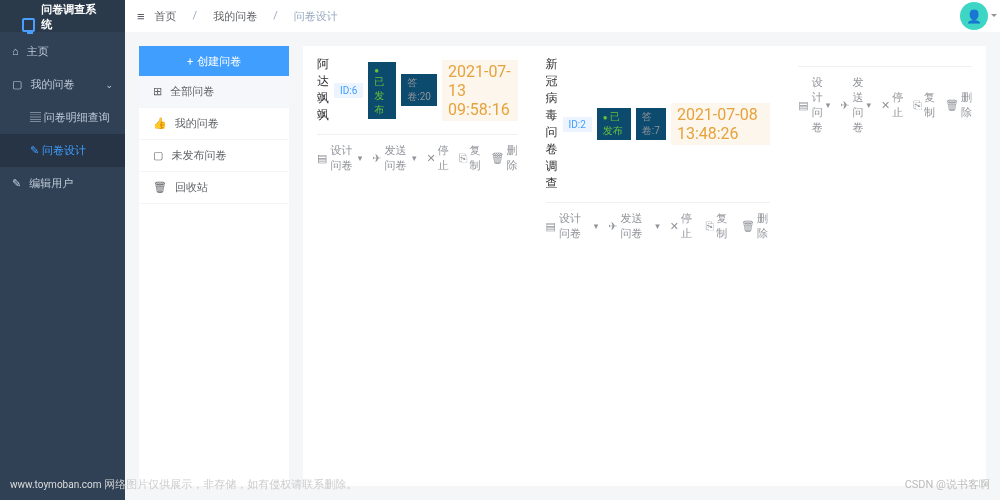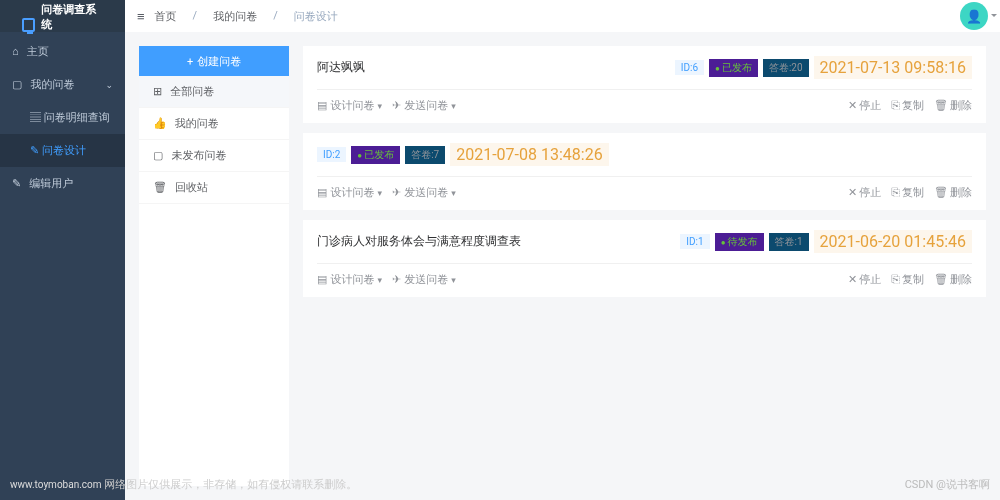"阿达飒飒" .list { flex-direction: column -> row; gap: 10px -> none }
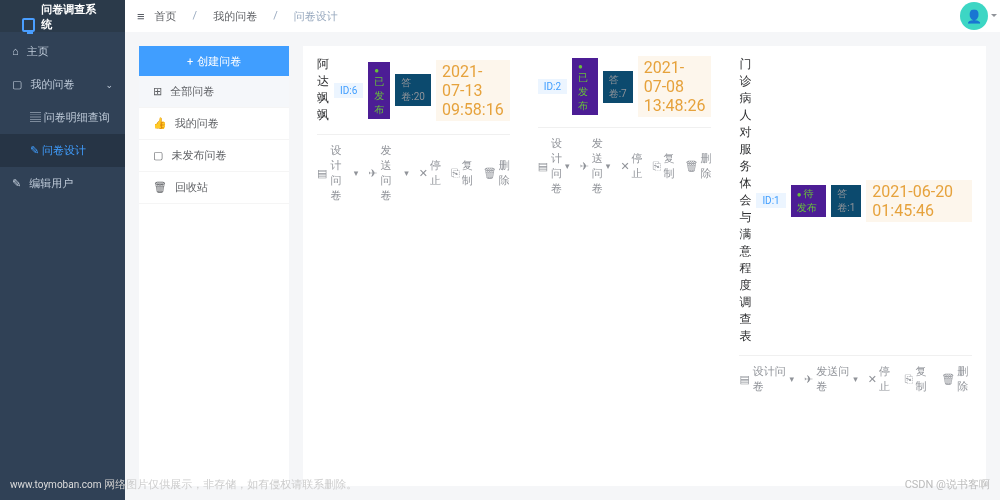"新冠病毒问卷调查" span.card-title { html: none -> <span>新冠病毒问卷调查</span> }
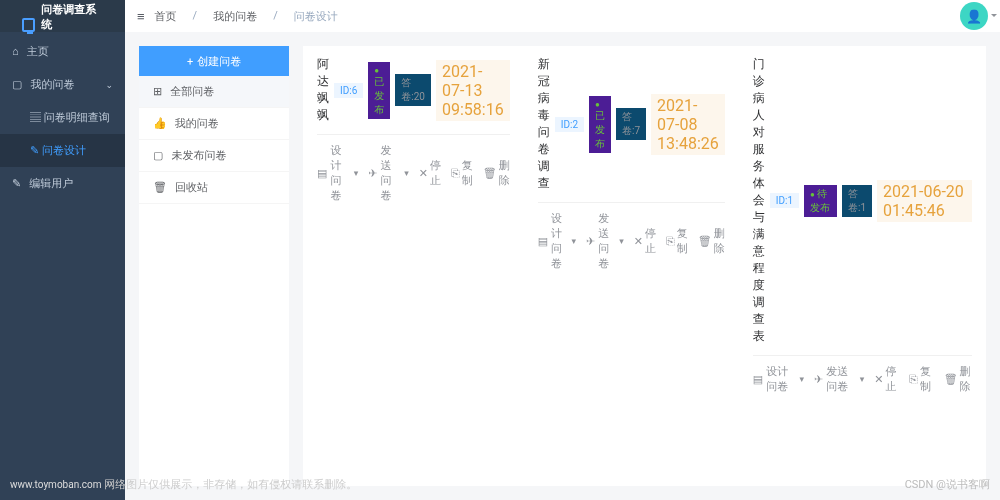"门诊病人对服务体会与满意程度调查表" div.card-head { html: <div> <span>门诊病人对服务体会与满意程度调查表</span> <span>ID:1</span> <span>待发布</span> <span>答卷:1</span> <span>2021-06-20 01:45:46</span> </div> -> none }
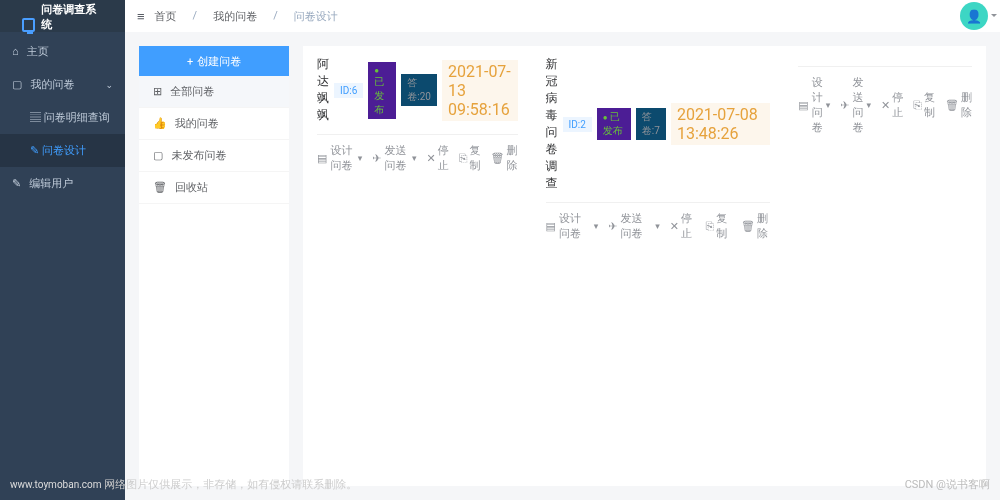"已发布" .tag-pub { background: #4c1d95 -> #0c4a6e }
